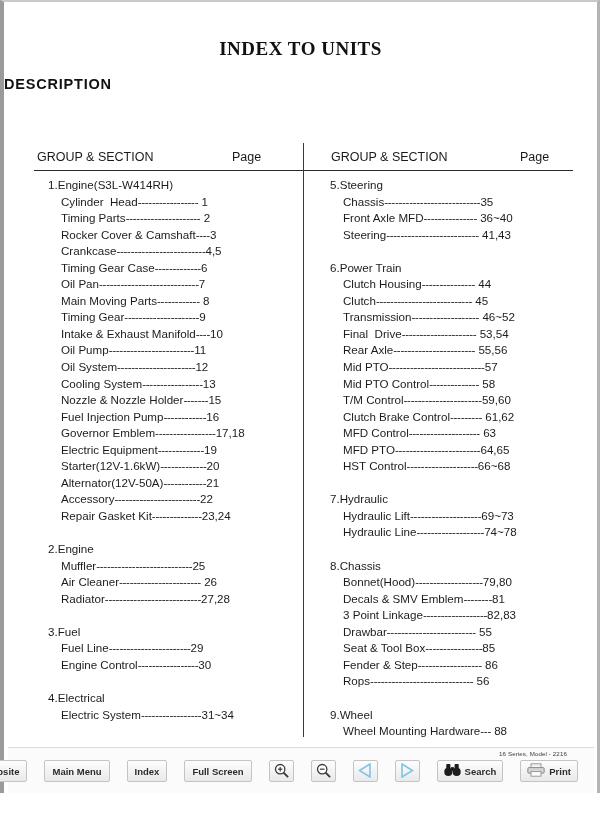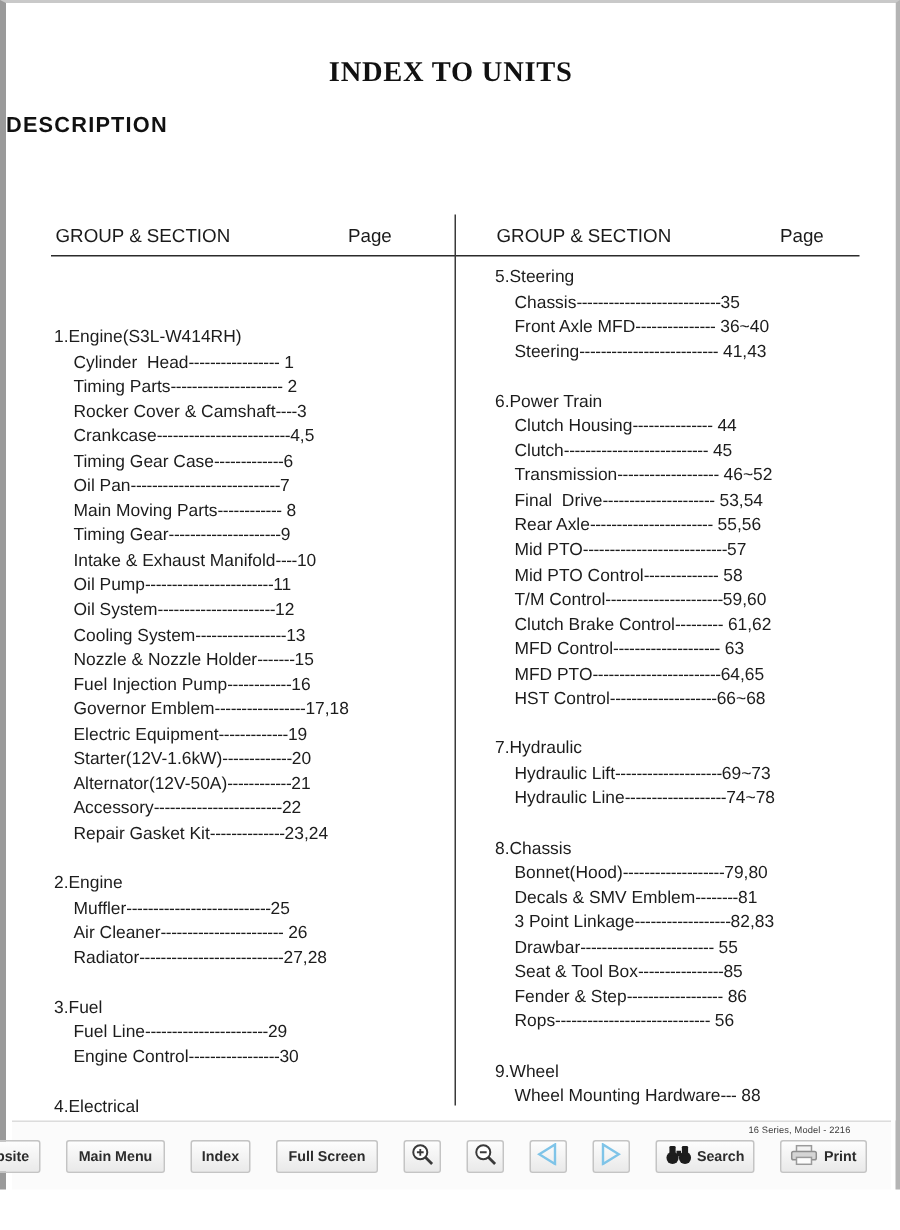"1.Engine(S3L-W414RH)" #col-left { left: 32px -> 44px; margin-top: 40px -> none }
